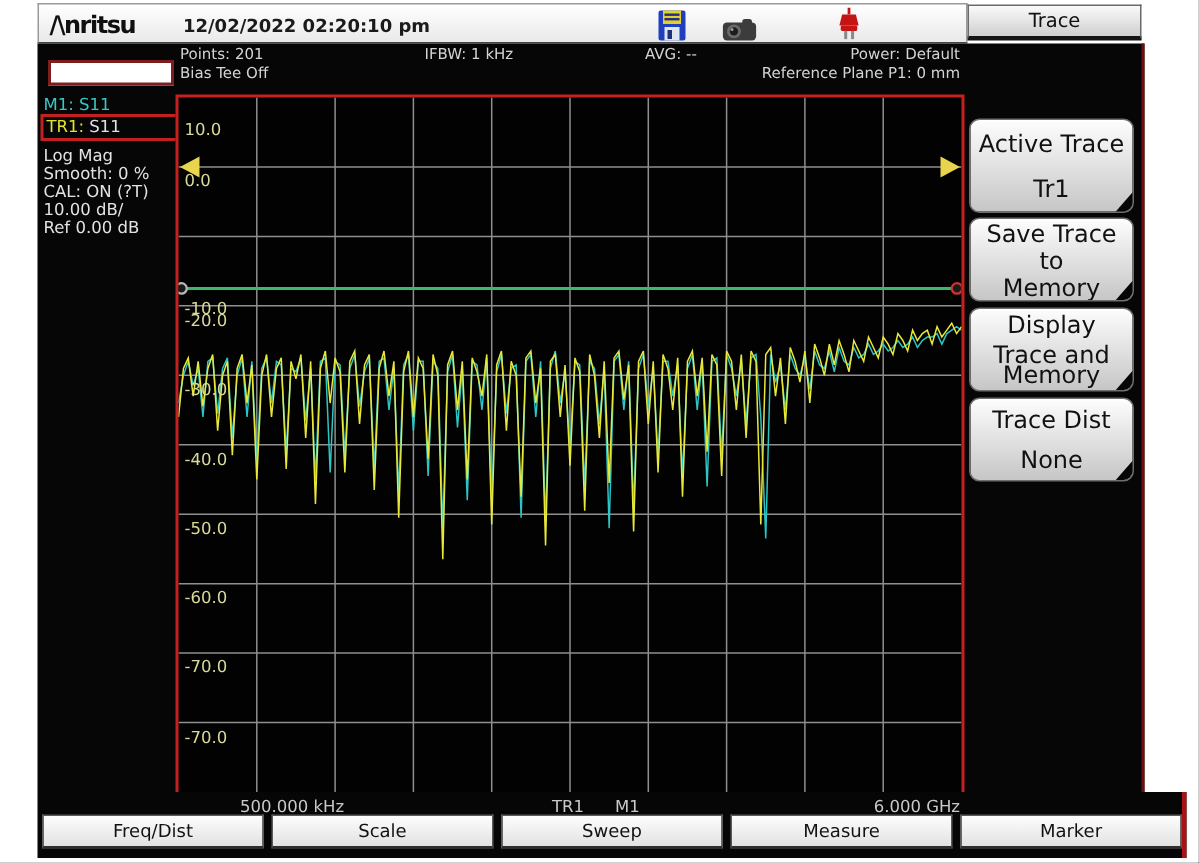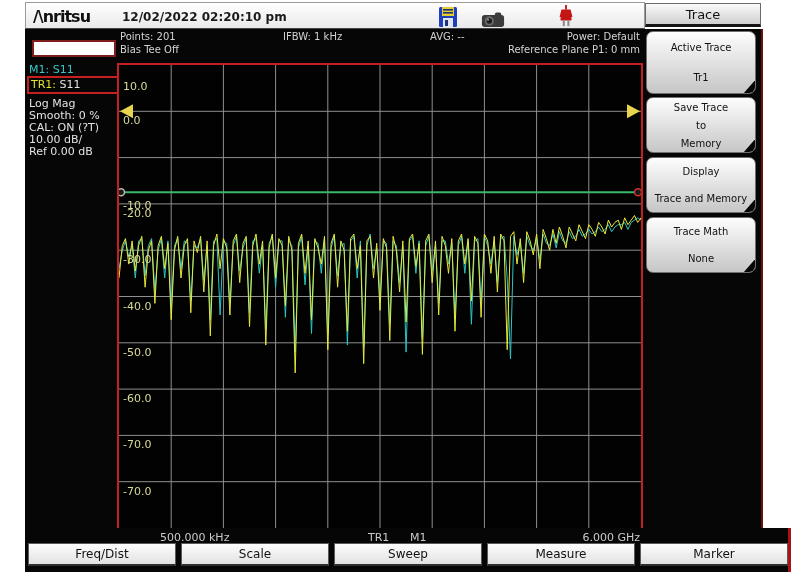"Active Trace" .softkey { font-size: 10px -> 16px; margin-top: none -> 48px }
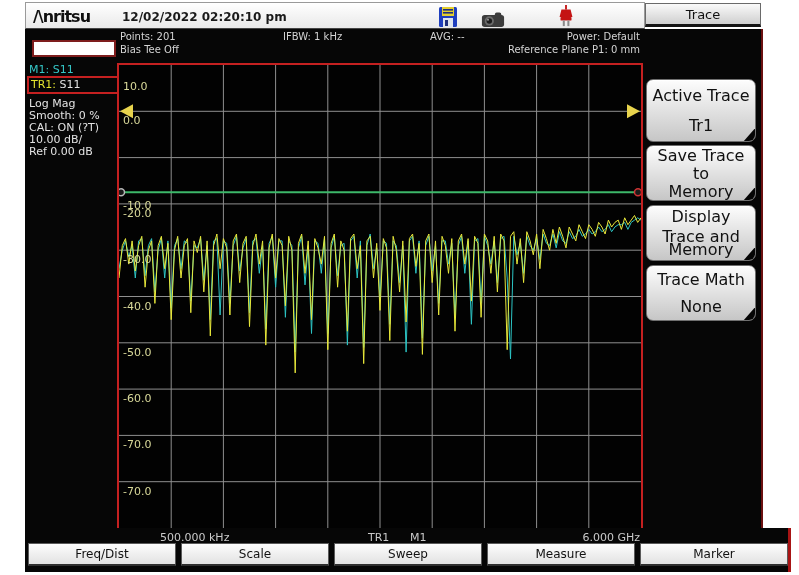"Trace Math" span { text: Math -> Dist }
